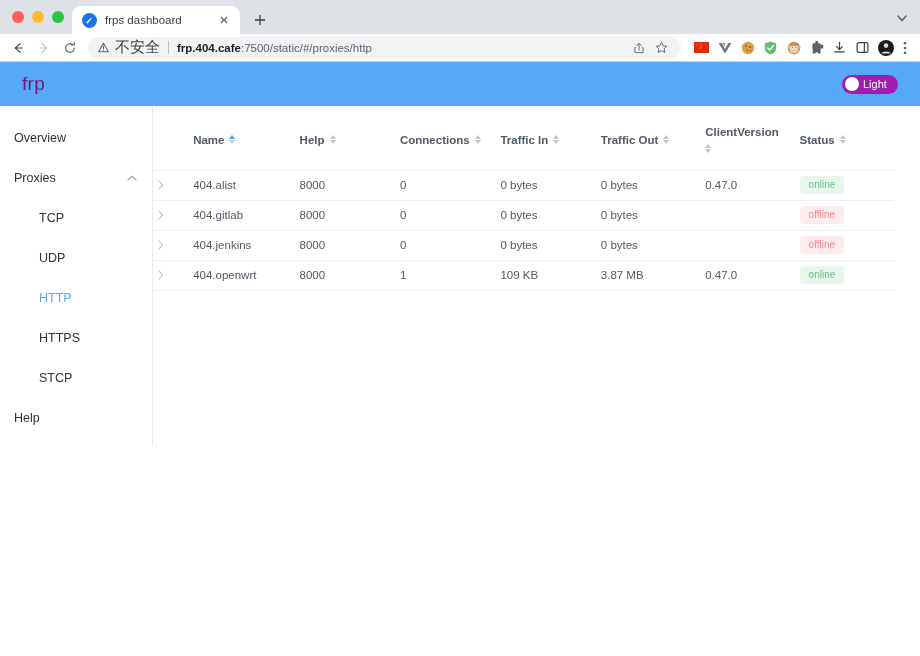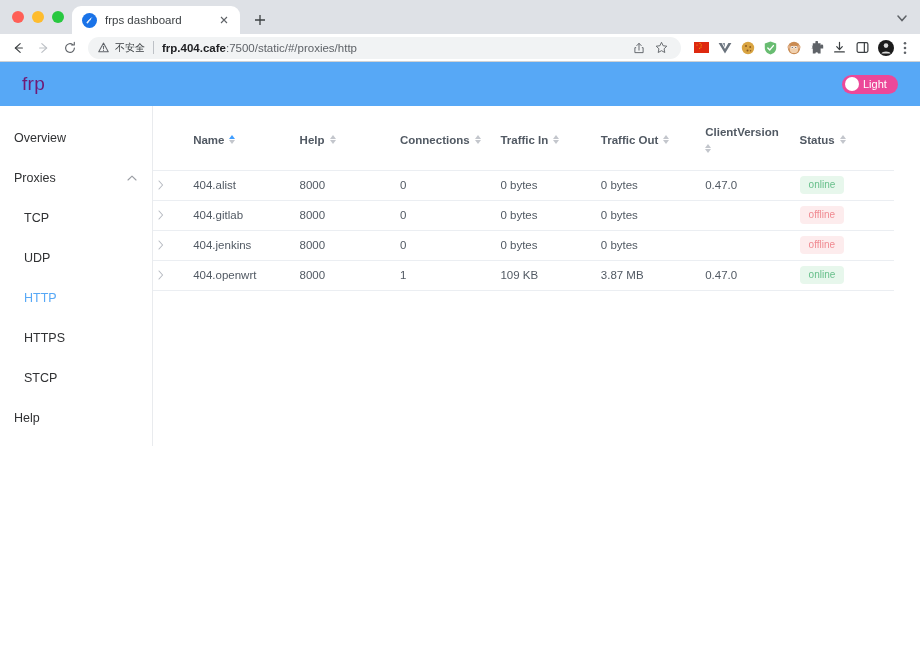"不安全" .not-secure { font-size: 10px -> 15px }
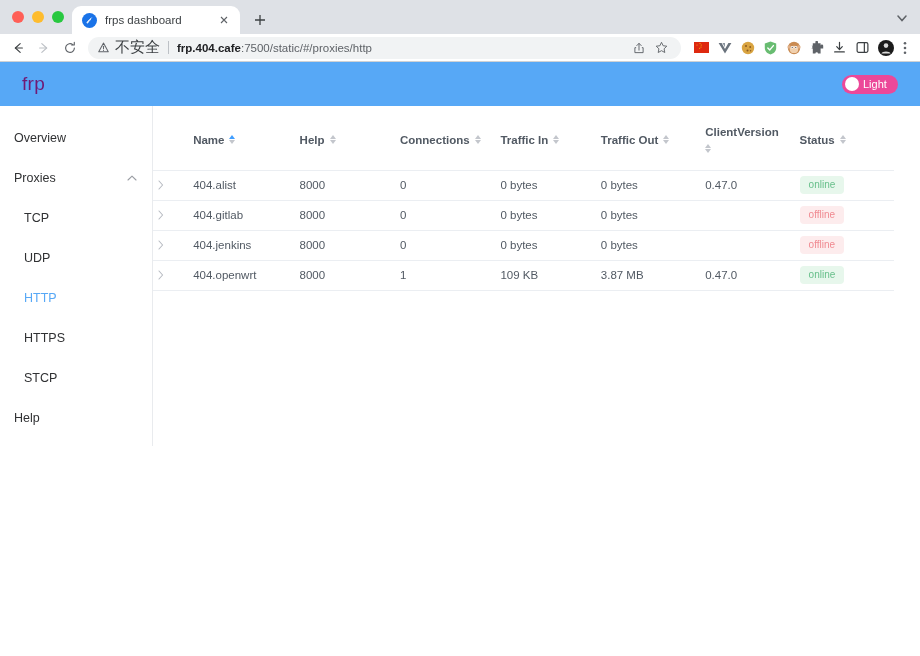"Light" .theme-toggle { background: #ec4899 -> #a21caf }
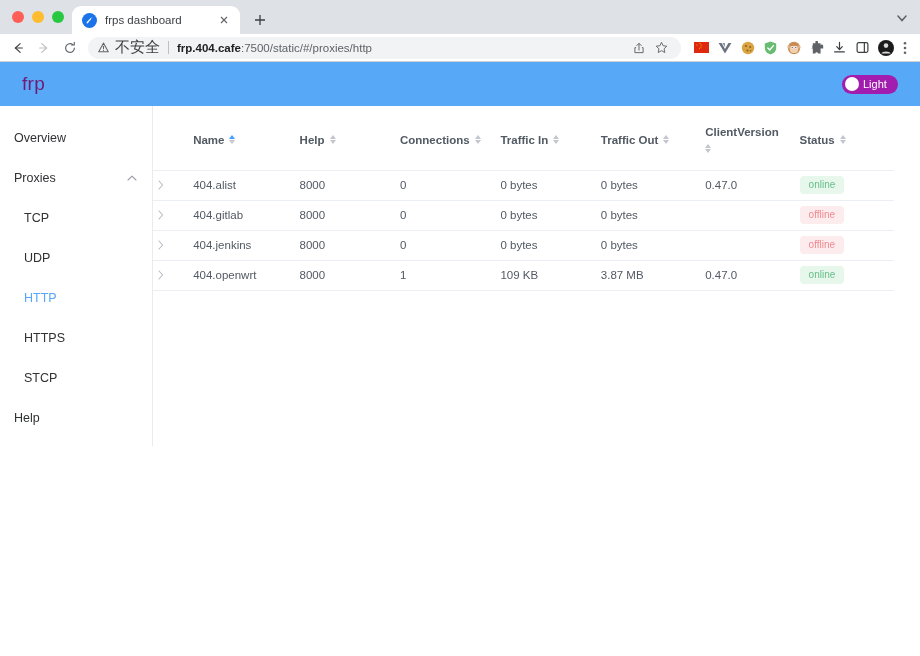"TCP" .nav-item.sub { padding-left: 24px -> 39px }
